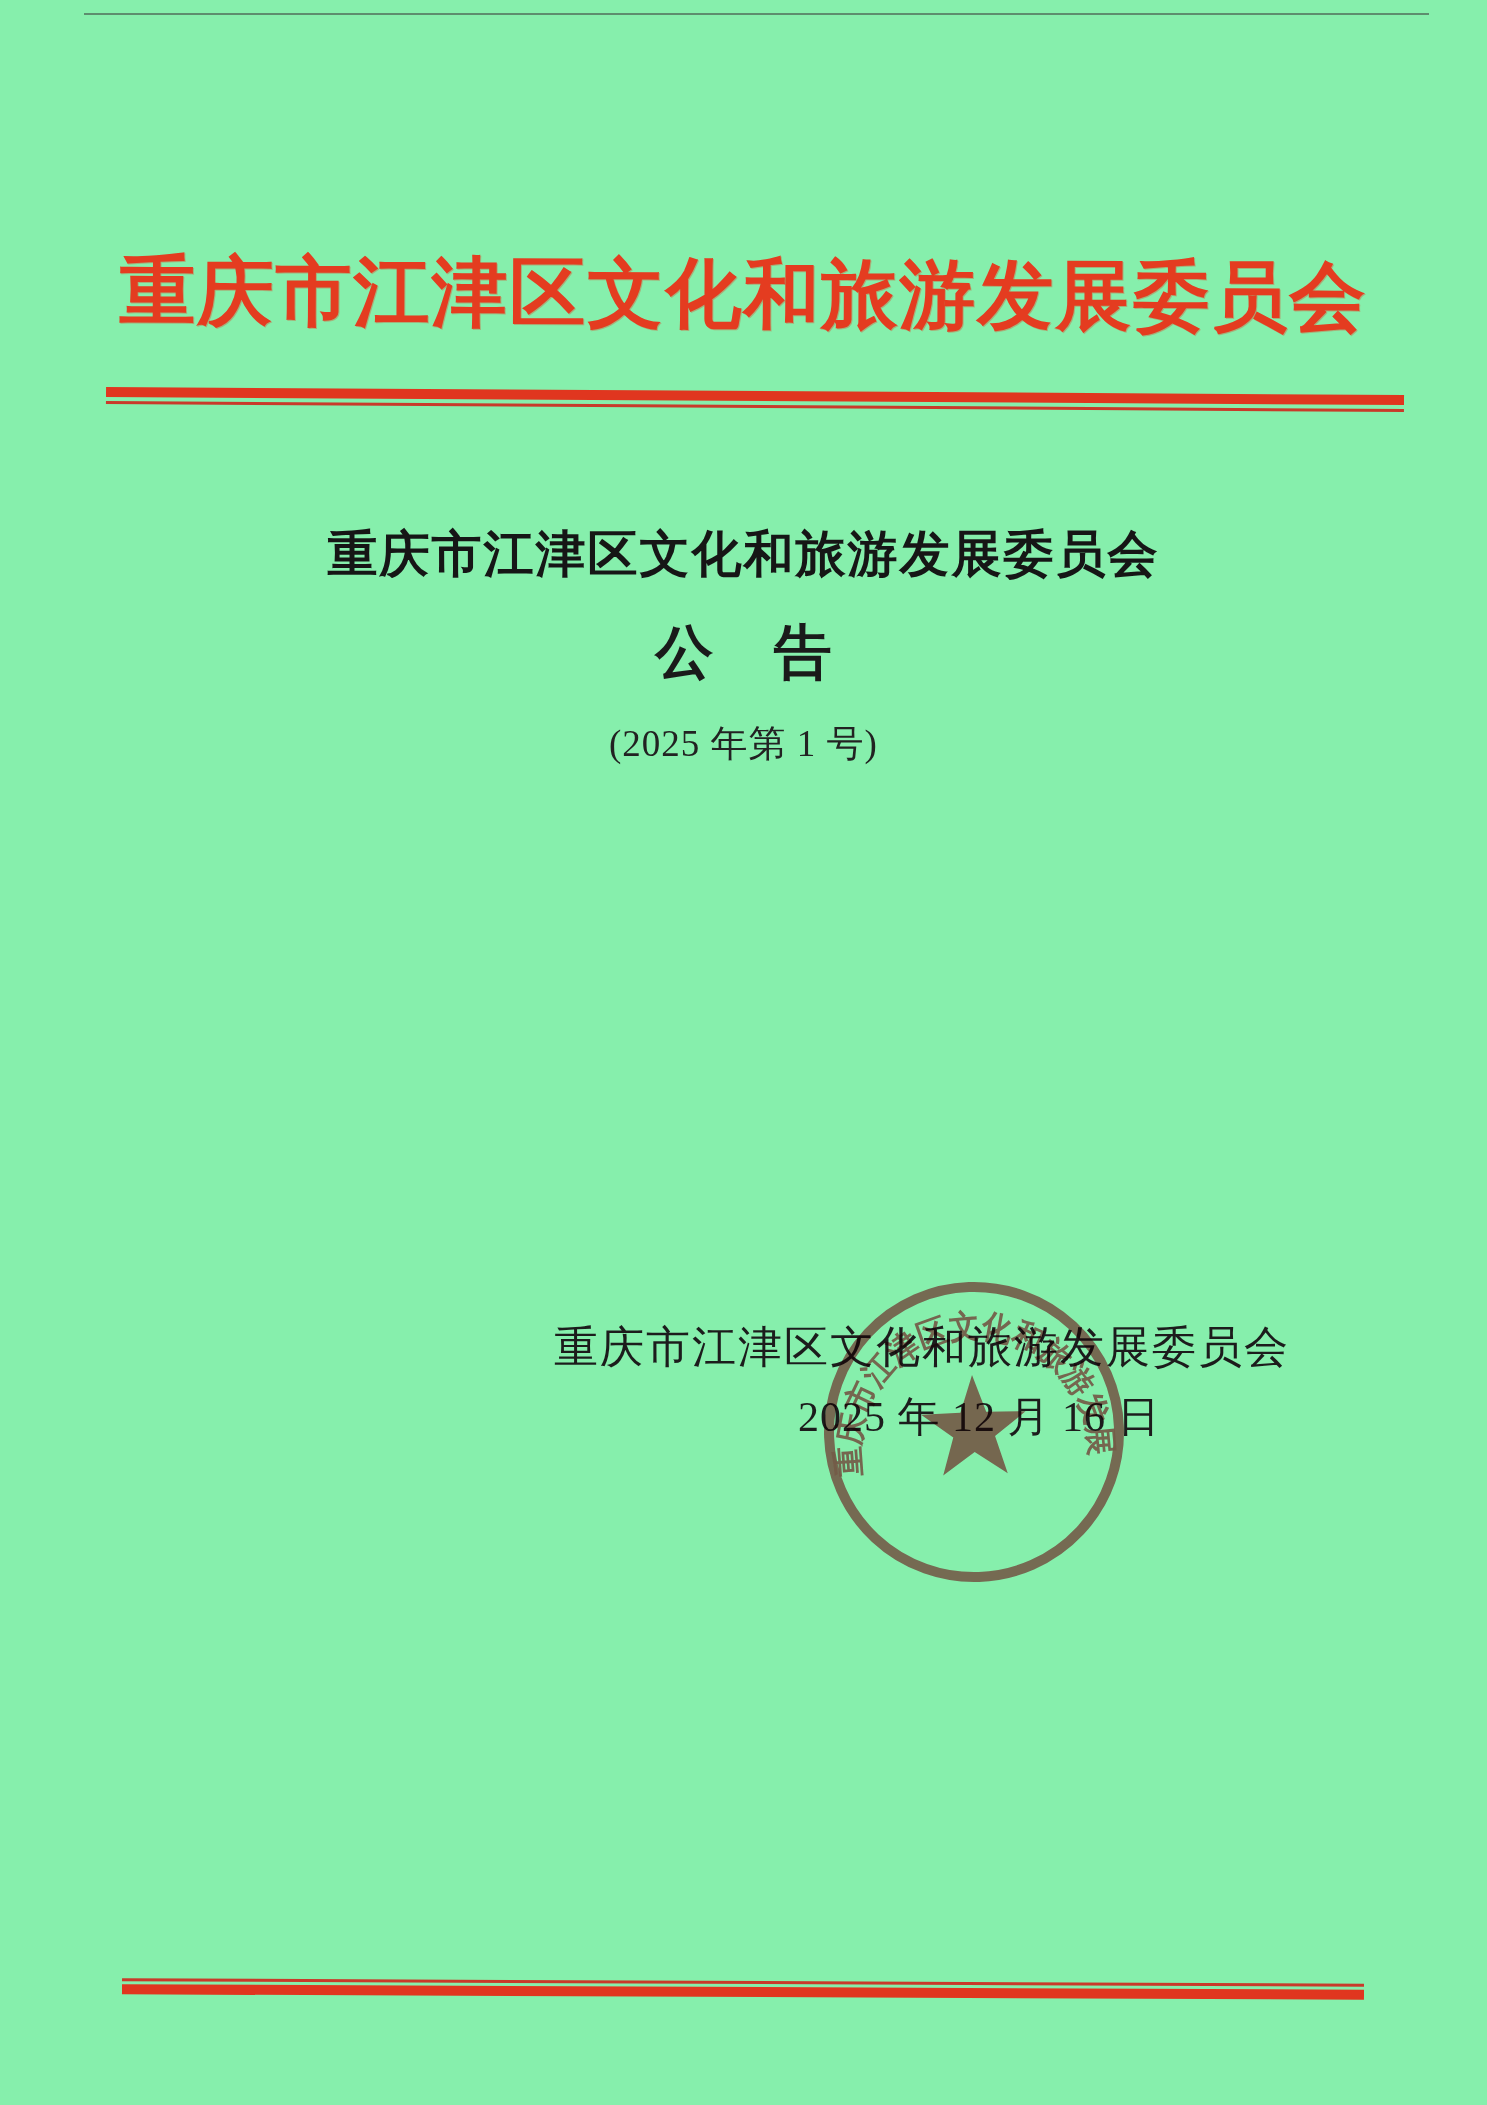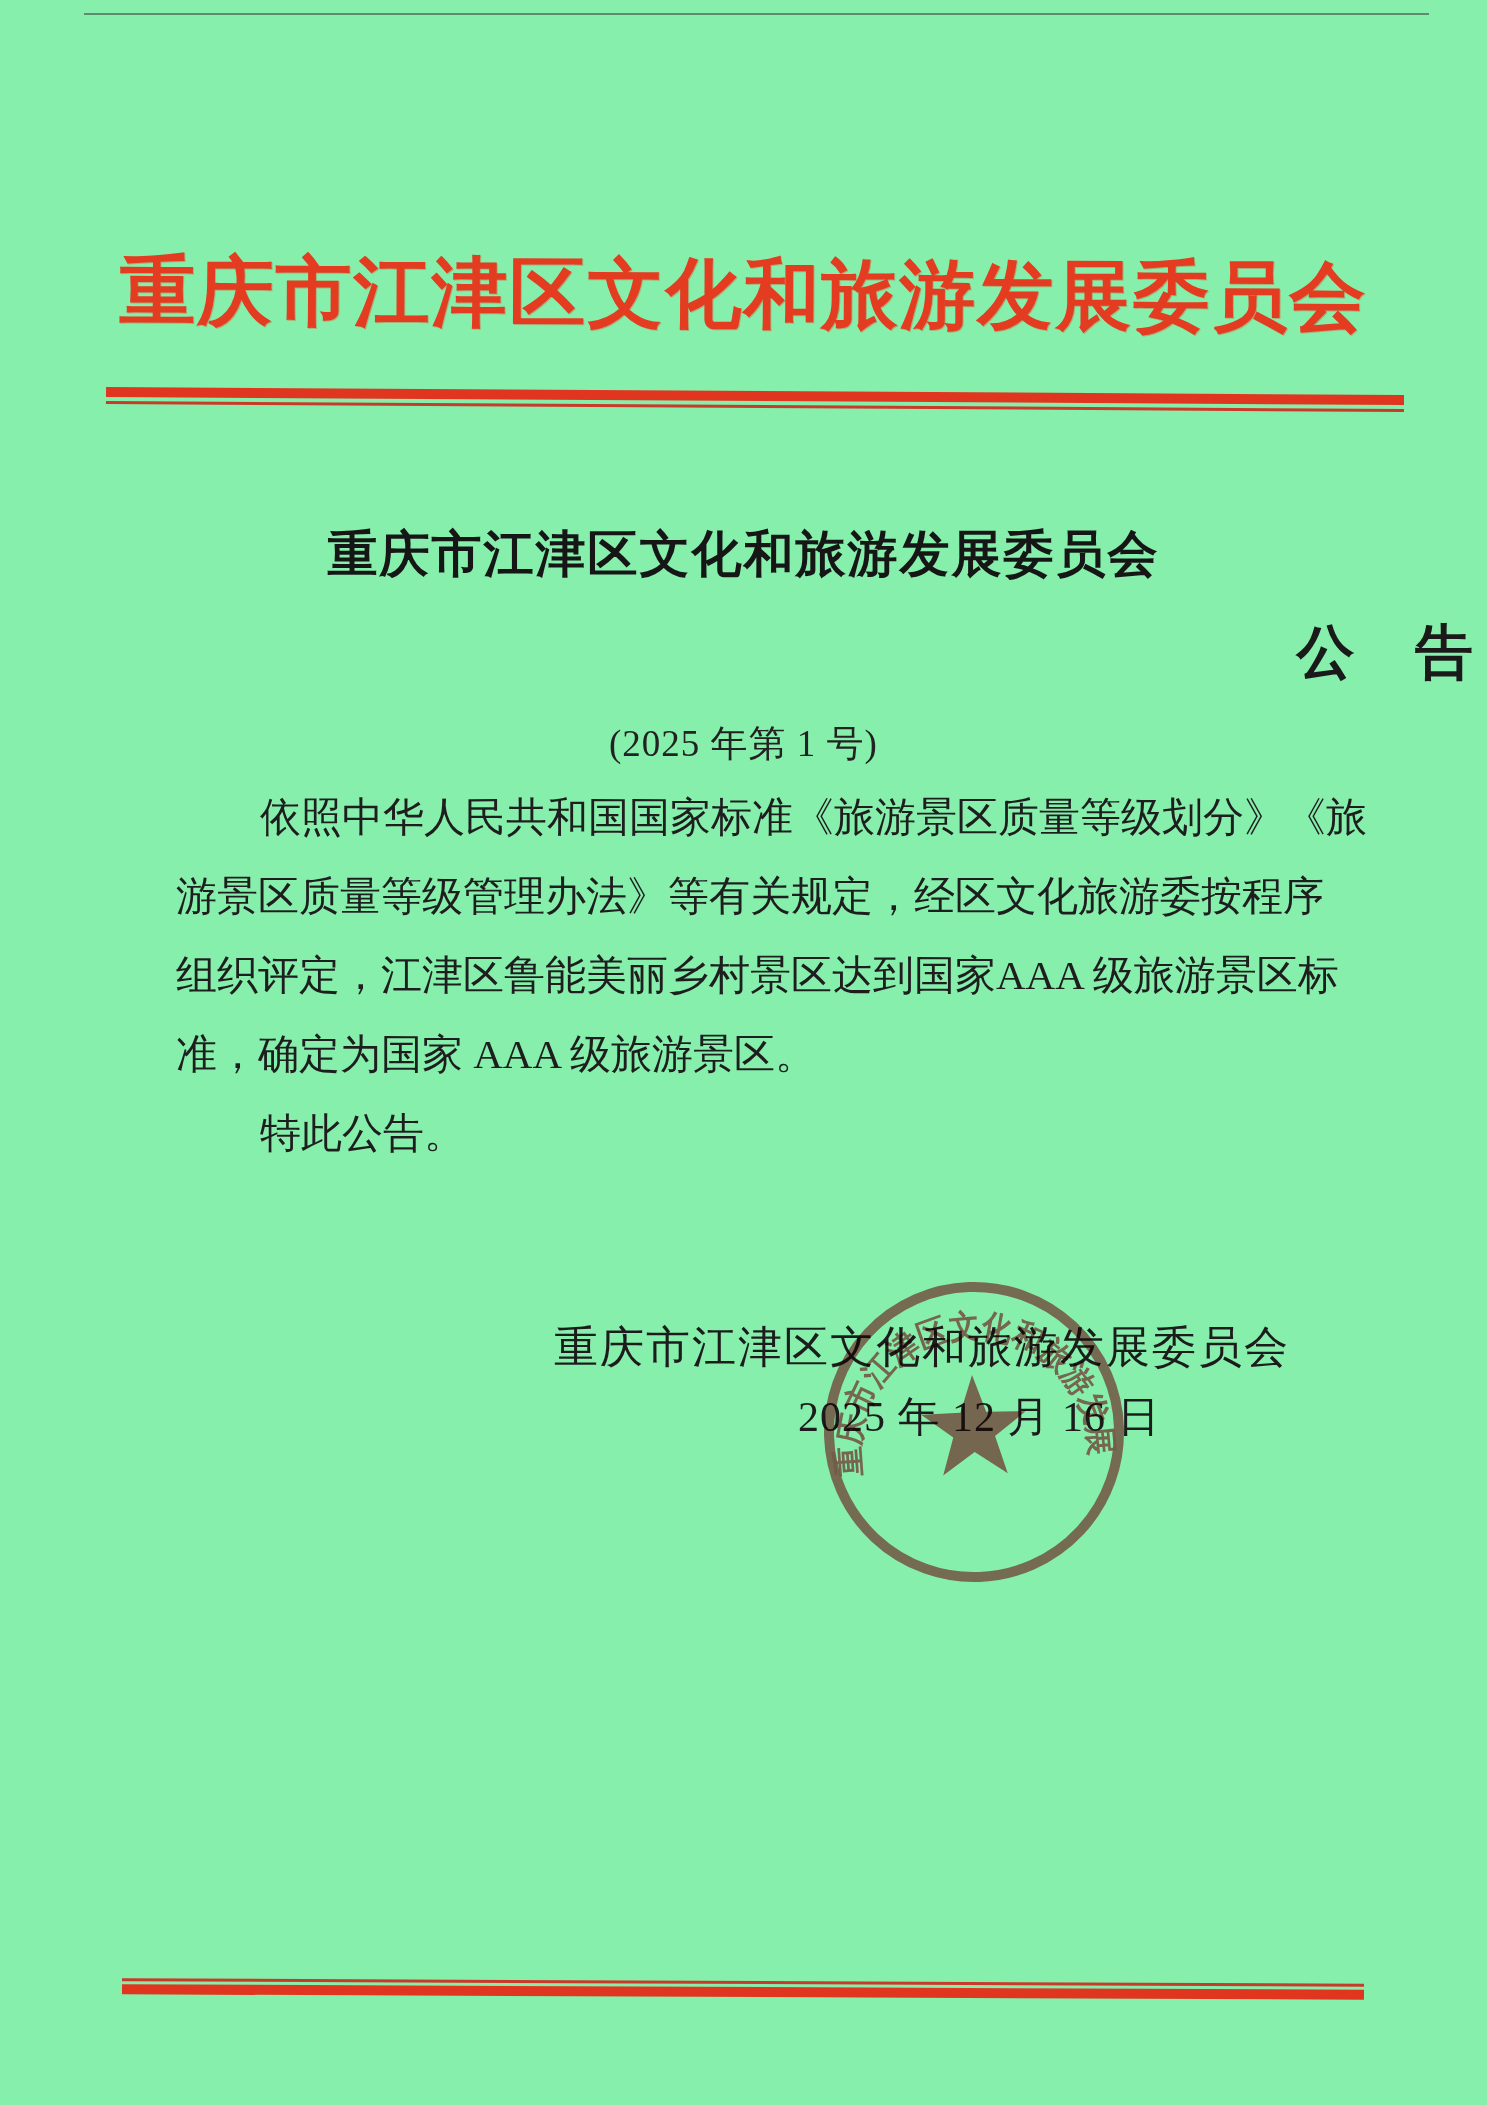"公 告" .doc-type { text-align: right -> center }
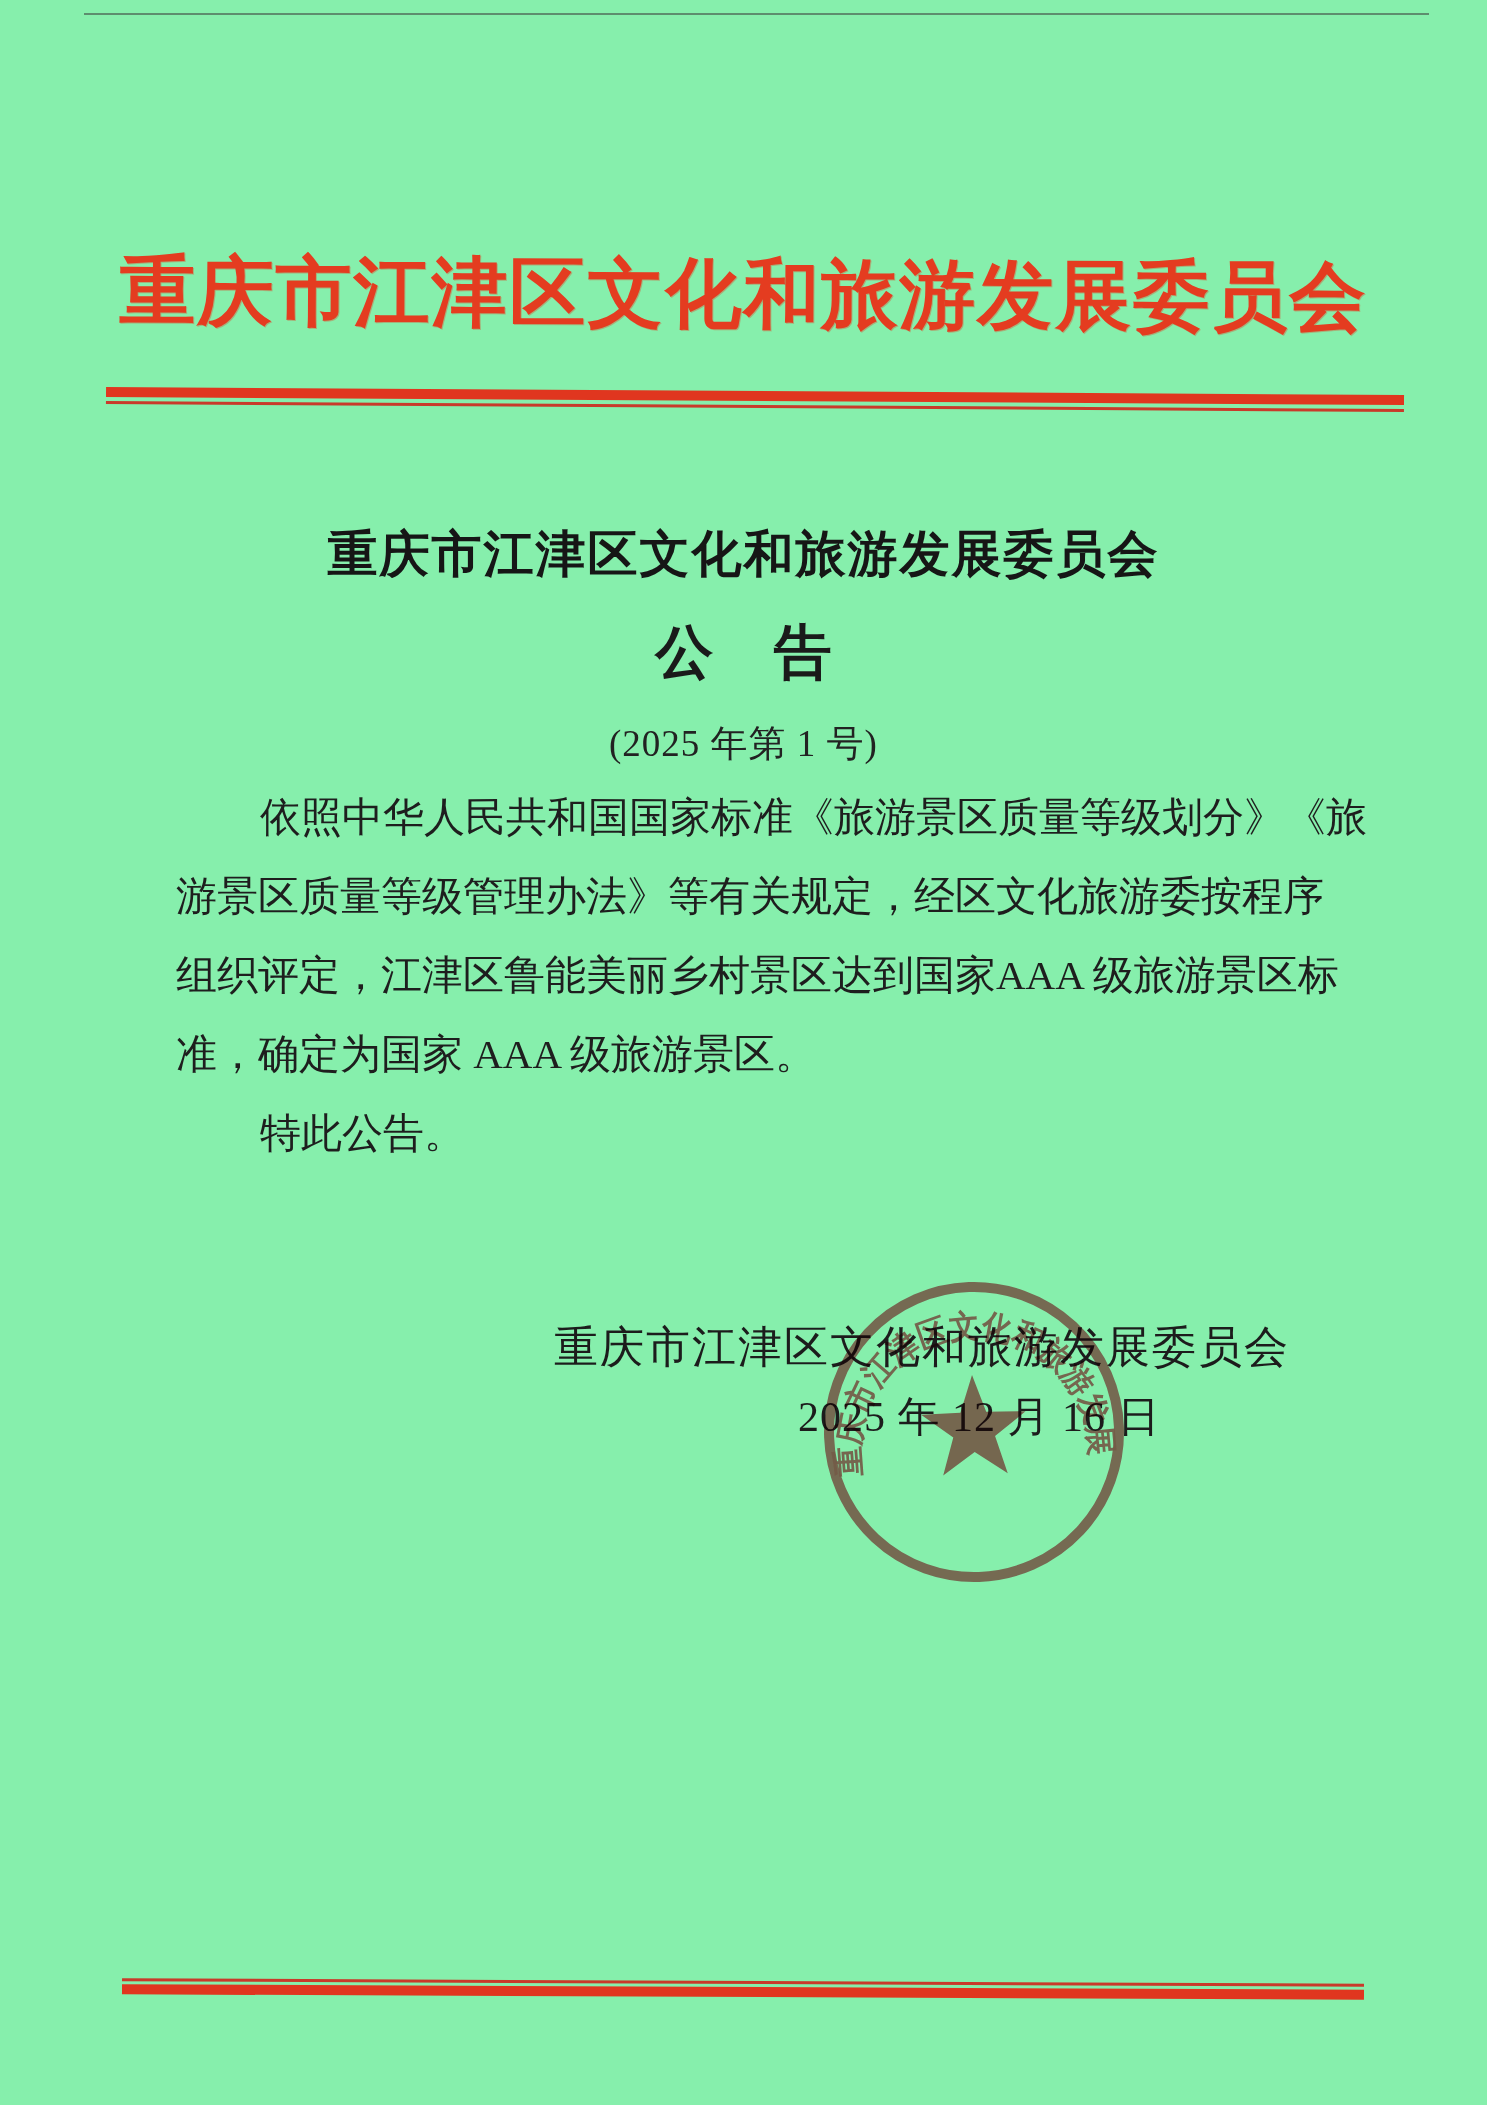"依照中华人民共和国国家标准《旅游景区质量等级划分》《旅" div.body-block { html: <div> <div>依照中华人民共和国国家标准《旅游景区质量等级划分》《旅</div> <div>游景区质量等级管理办法》等有关规定，经区文化旅游委按程序</div> <div>组织评定，江津区鲁能美丽乡村景区达到国家AAA 级旅游景区标</div> <div>准，确定为国家 AAA 级旅游景区。</div> <div>特此公告。</div> </div> -> none }
